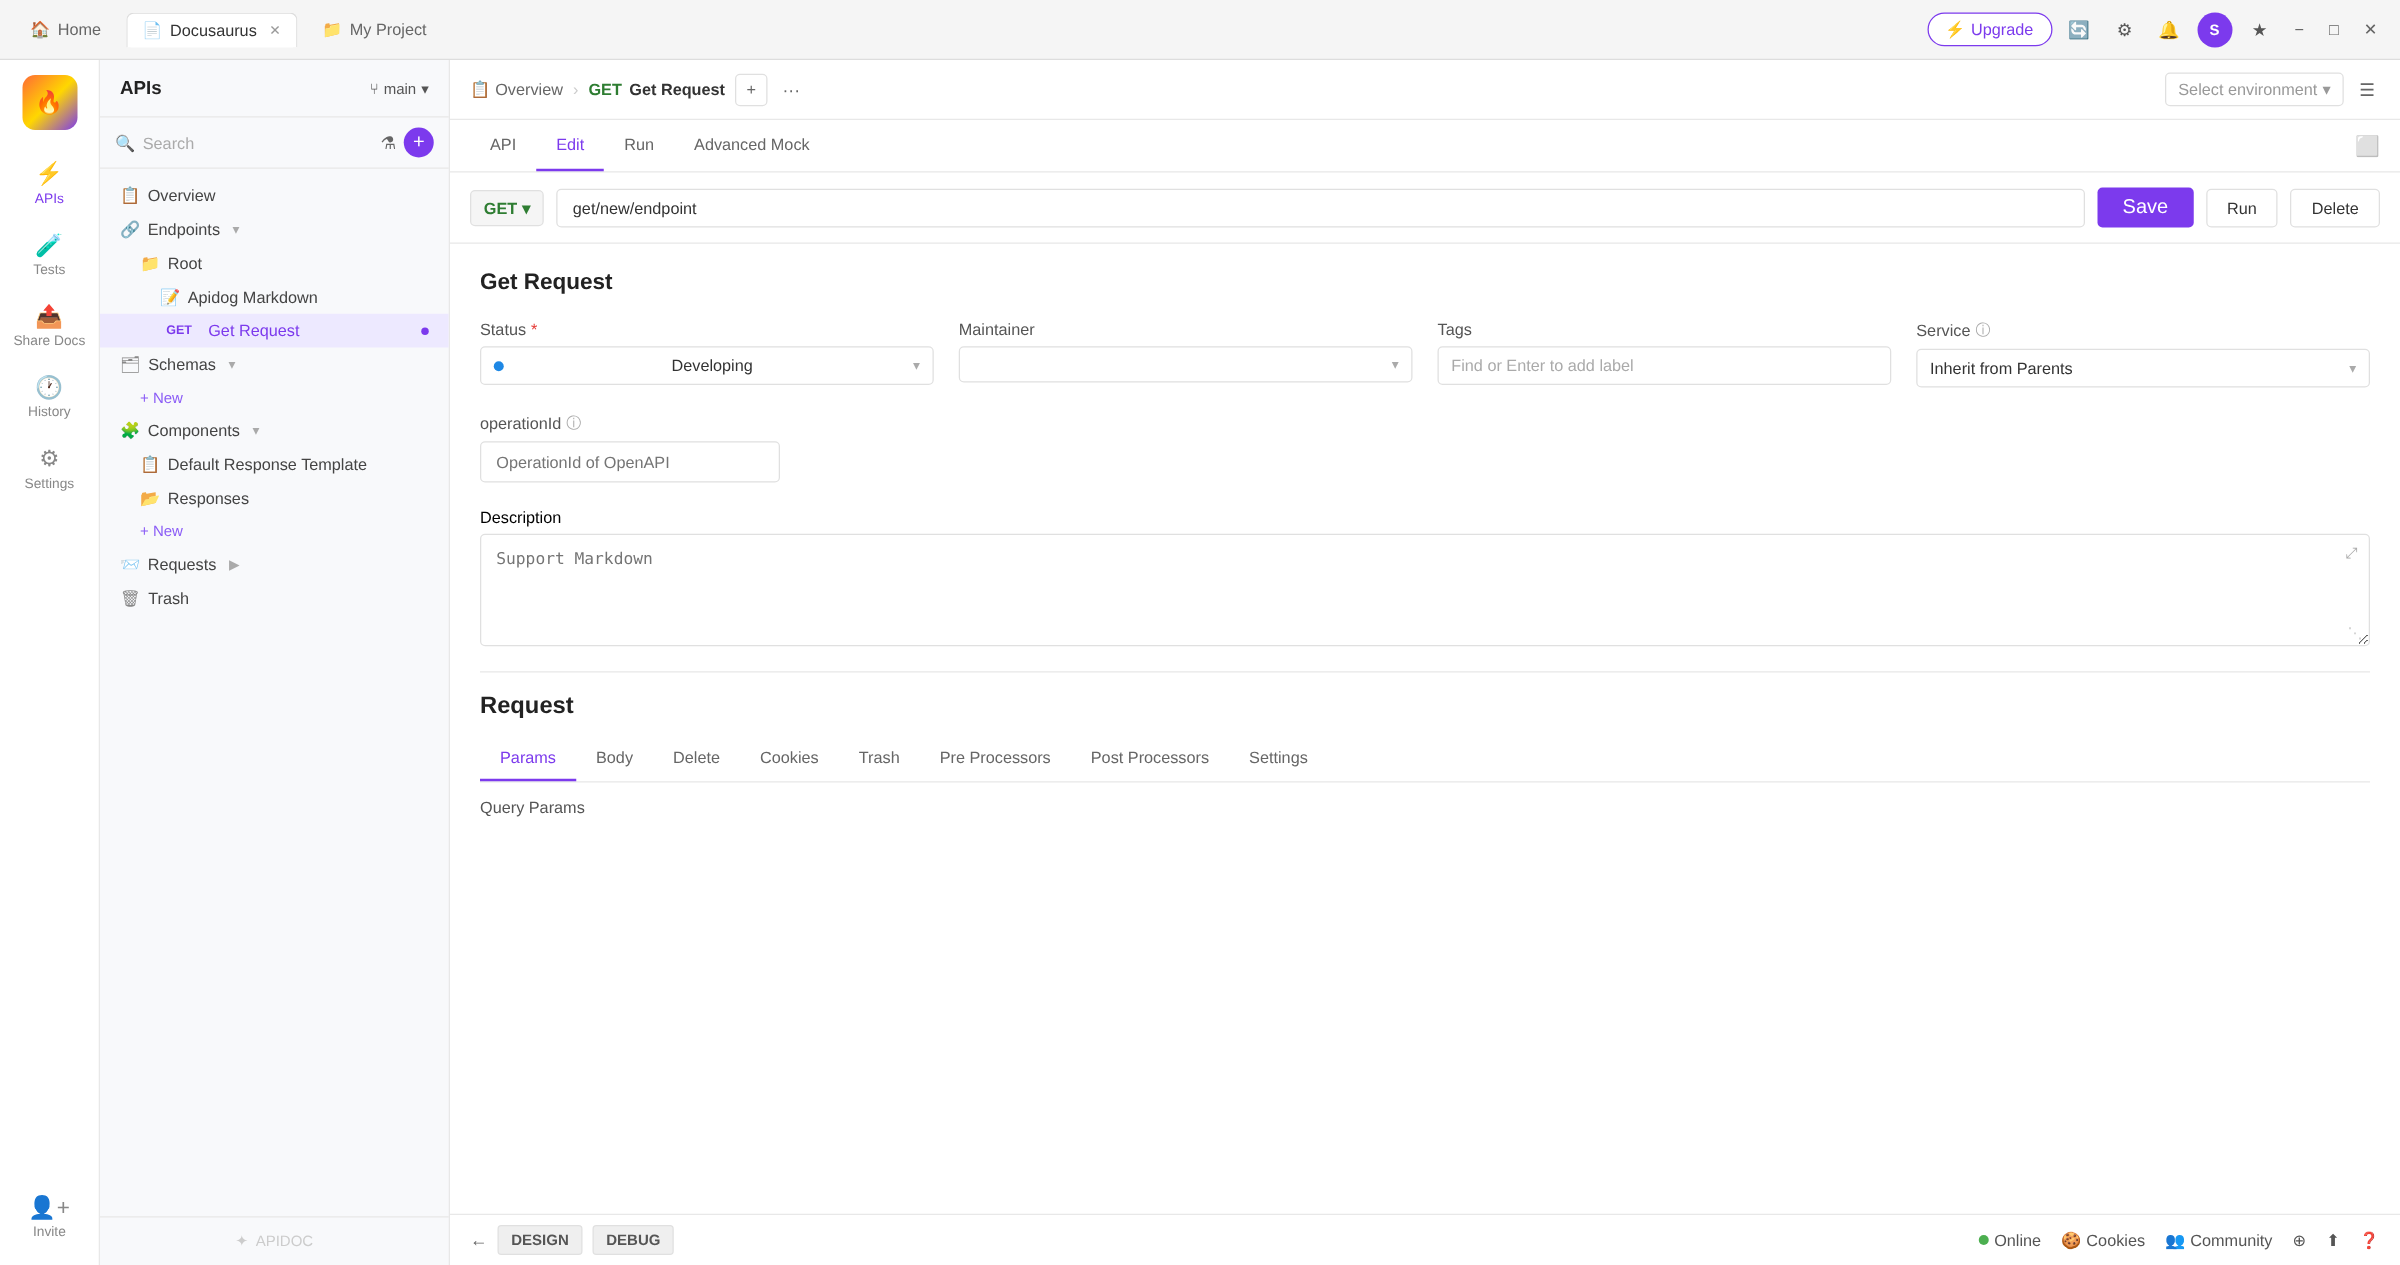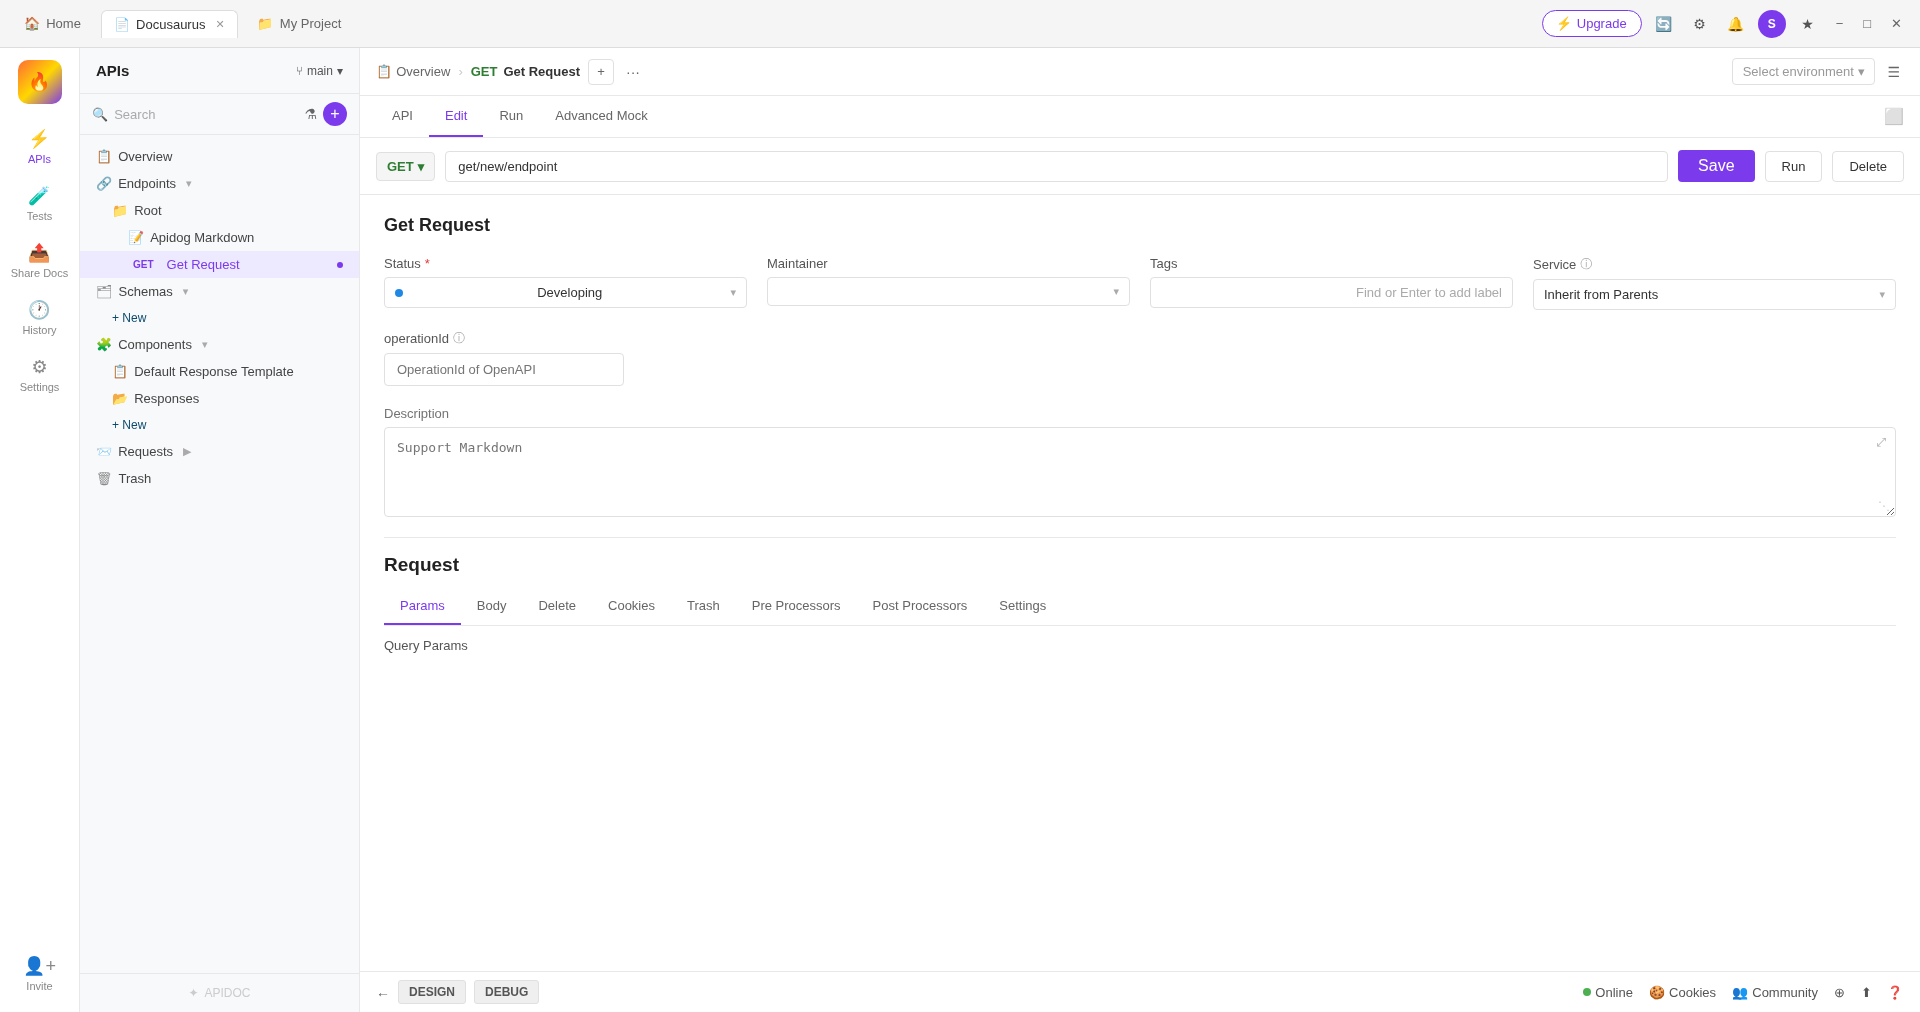"Find or Enter to add" .field-control.placeholder { justify-content: flex-end -> none }
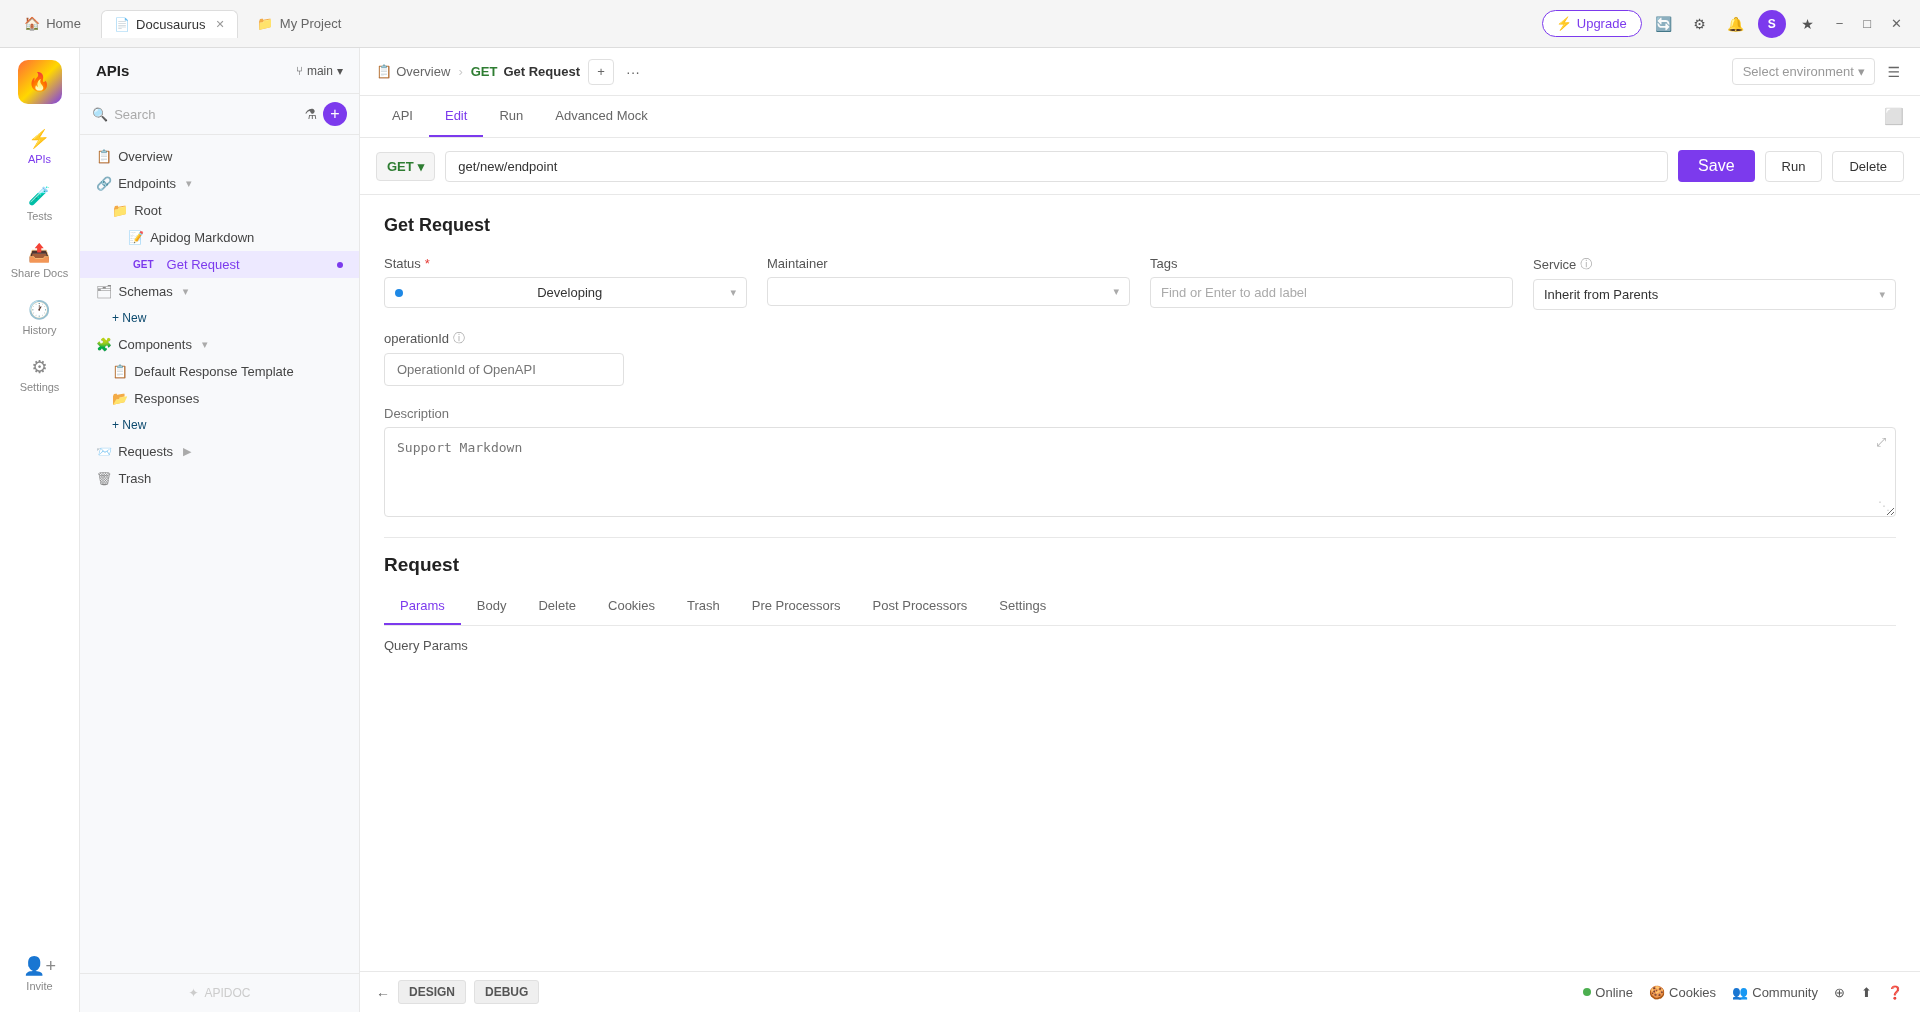"+ New" .add-sub { color: #0c4a6e -> #8b5cf6 }
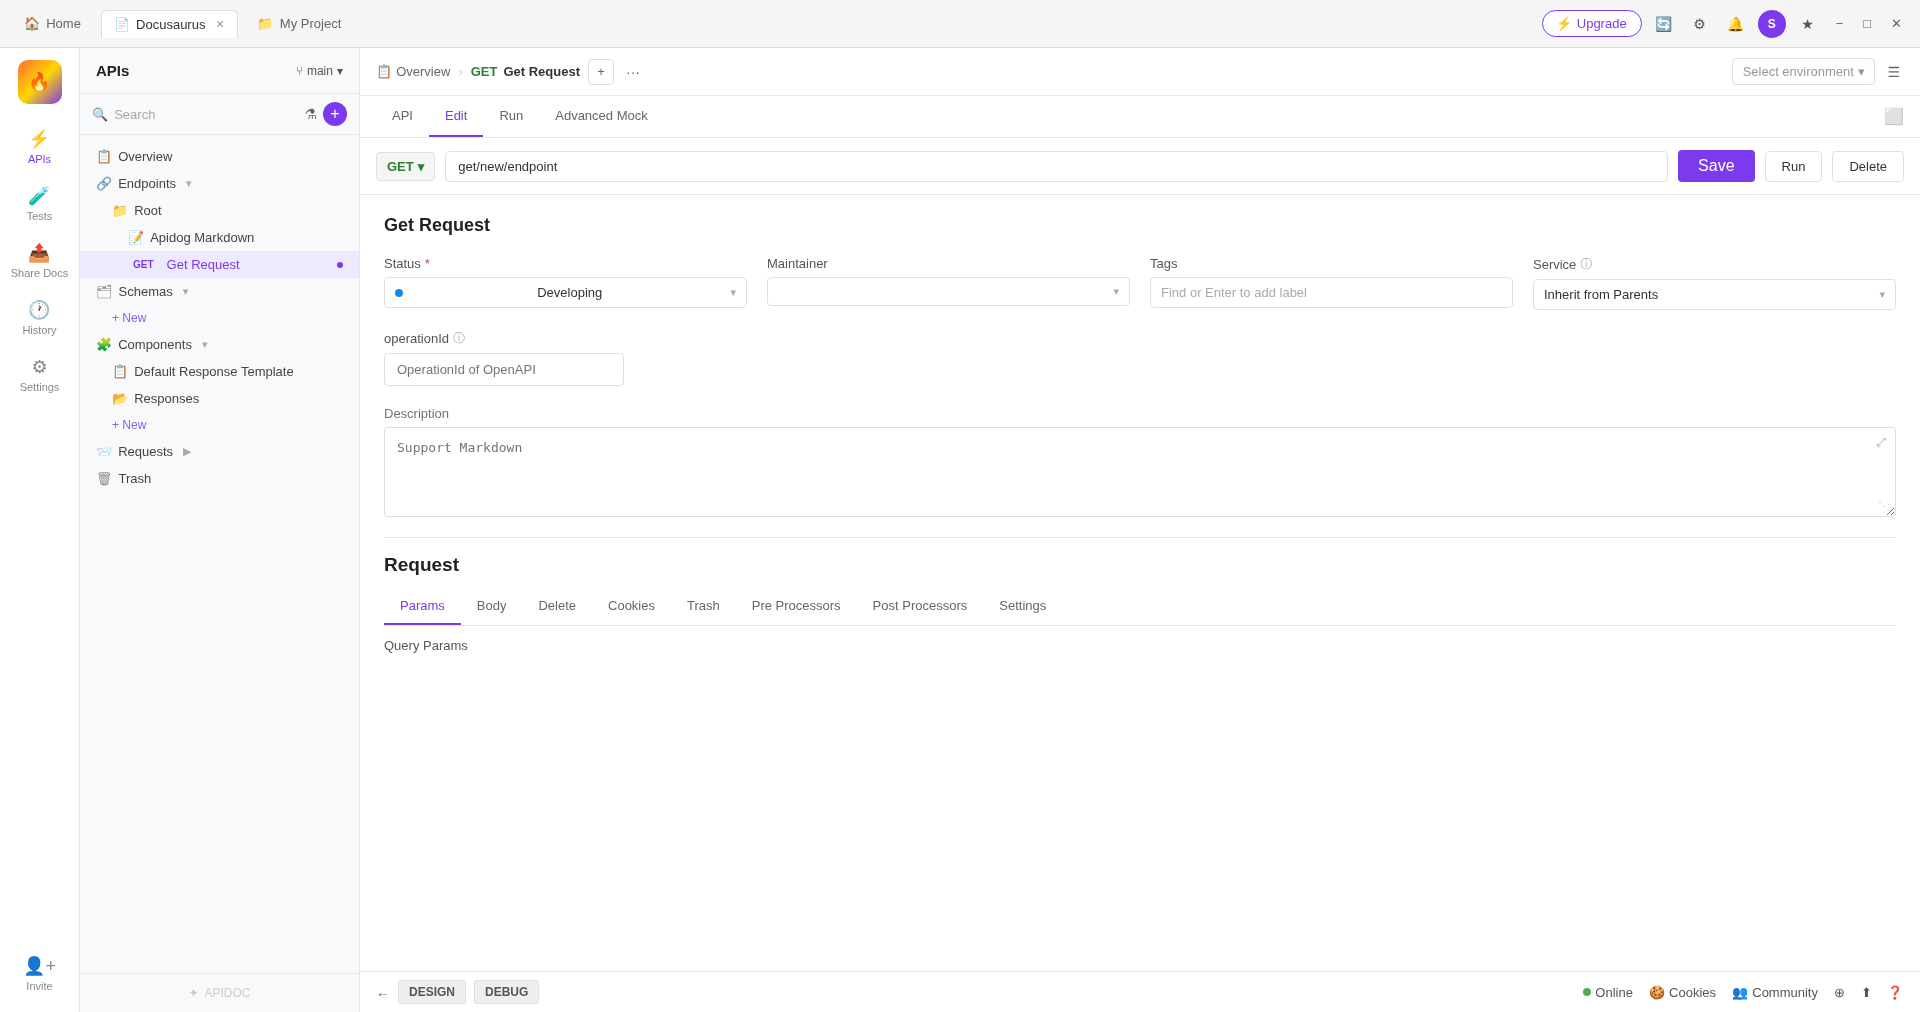"Description" .desc-label { color: #737373 -> #000000 }
